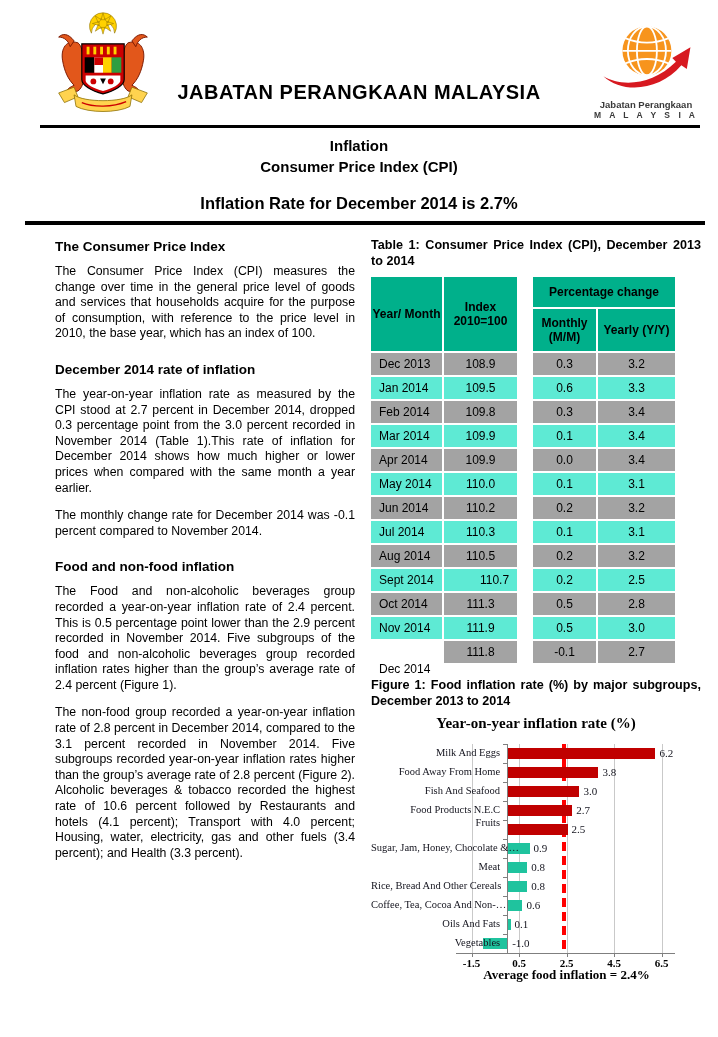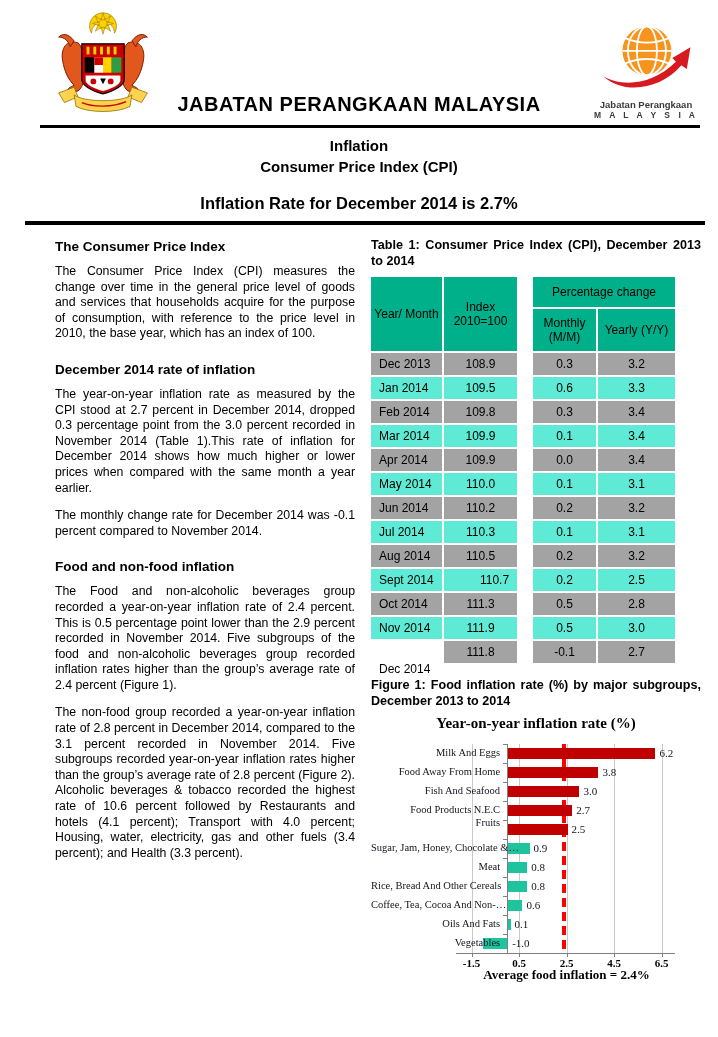"JABATAN PERANGKAAN MALAYSIA" .org-title { bottom: 4px -> 16px }
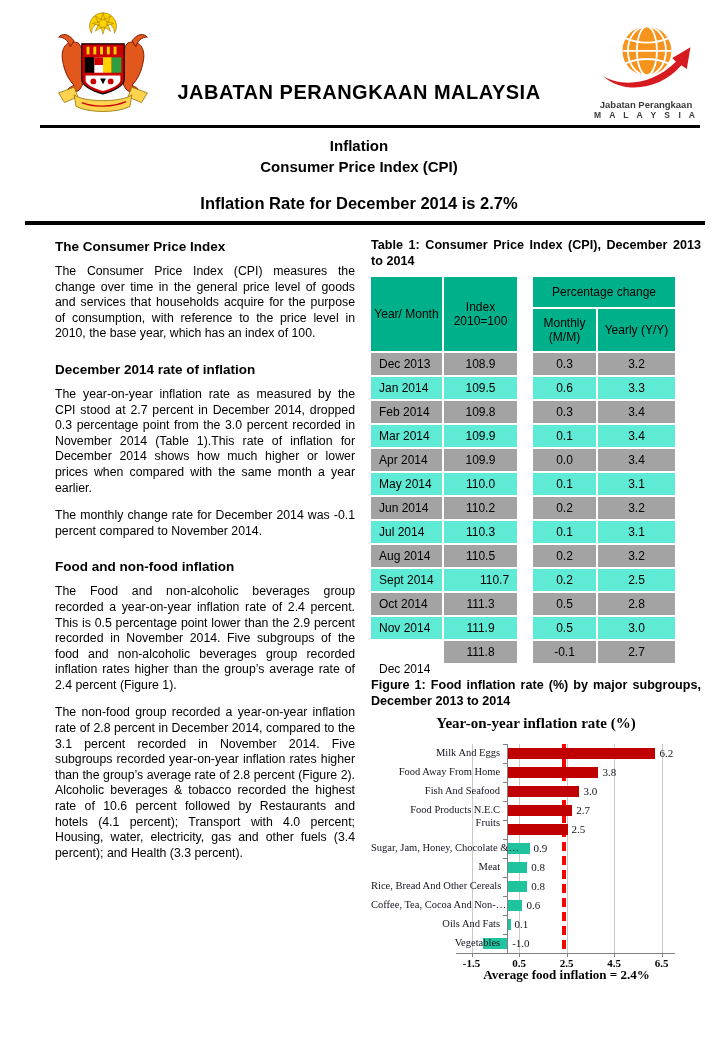"Percentage change" .th { font-weight: 400 -> 700 }
